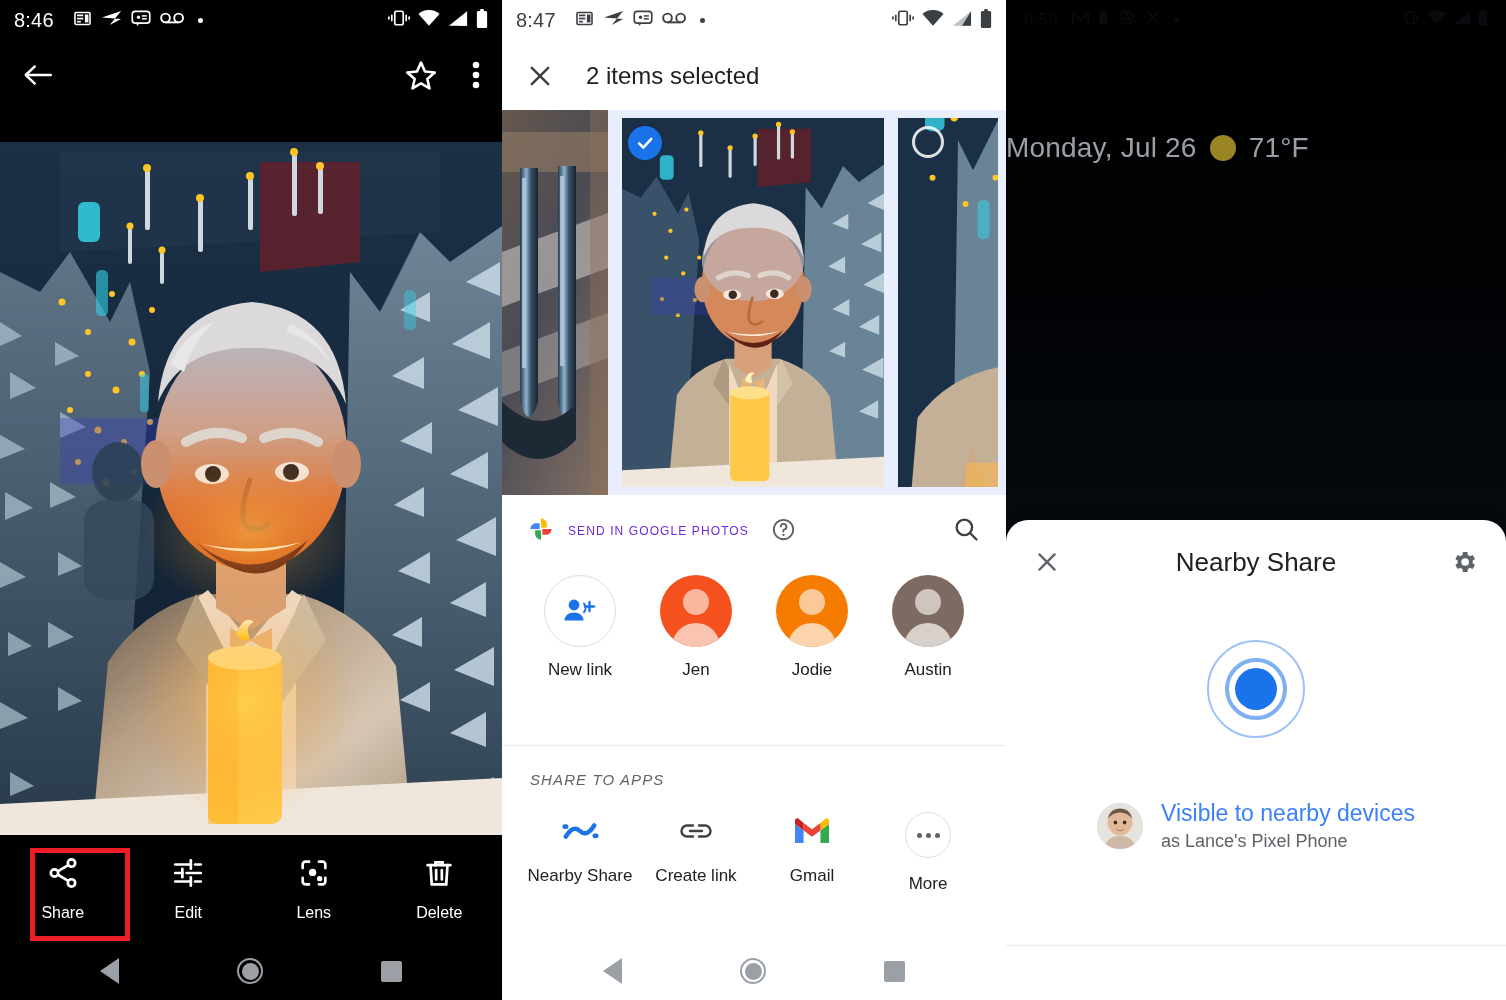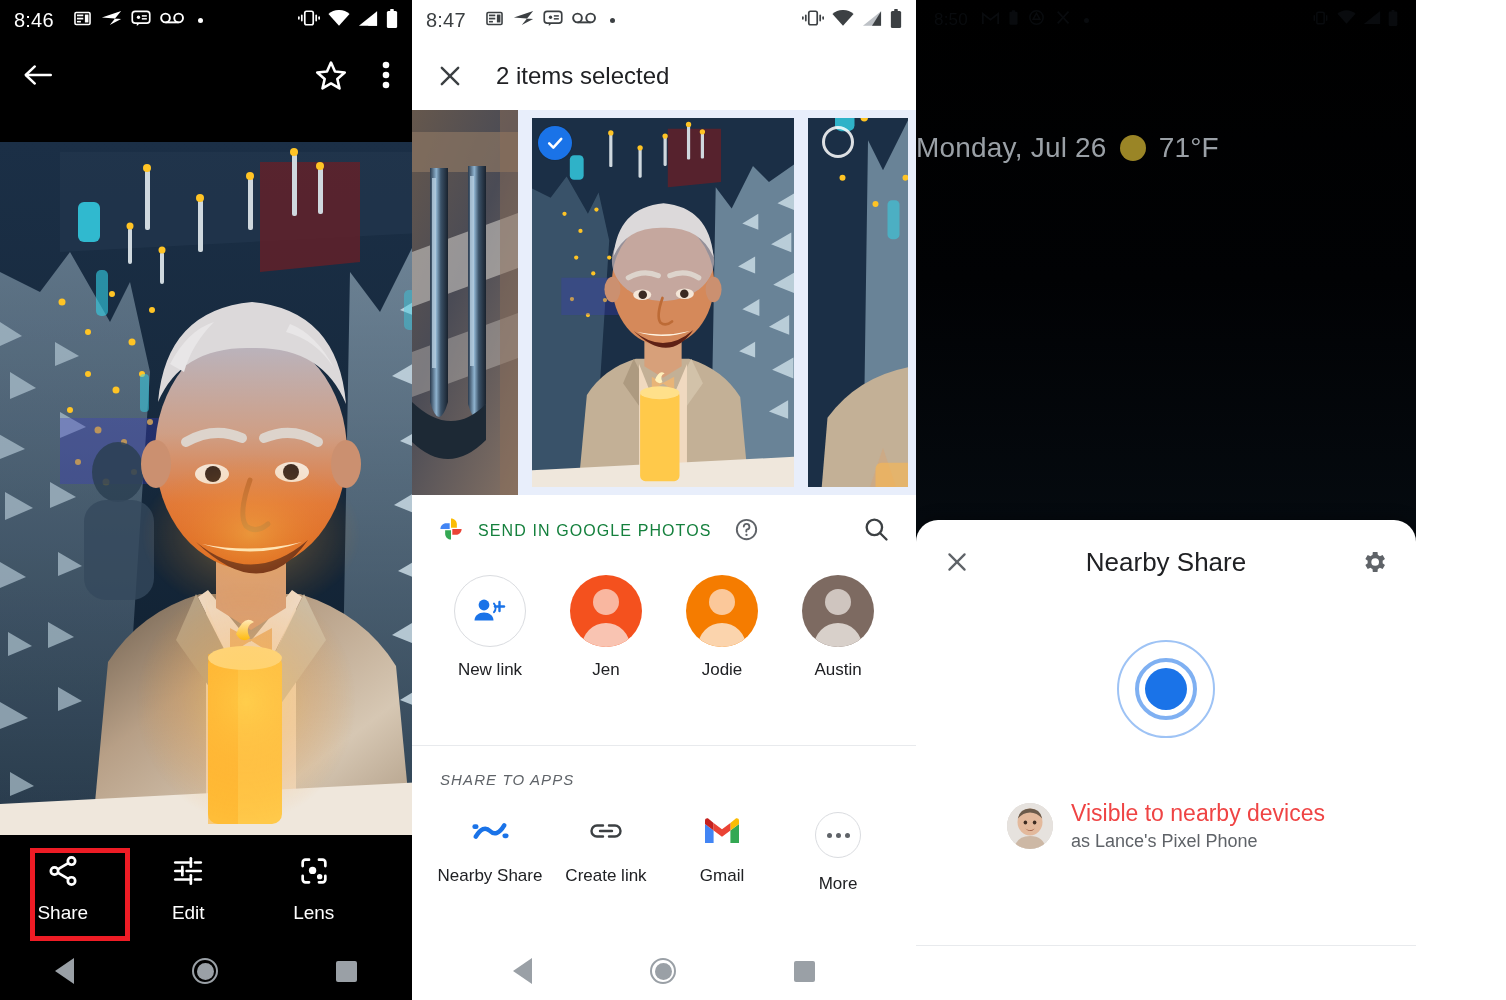"8:46" .panel1 { width: 412px -> 502px }
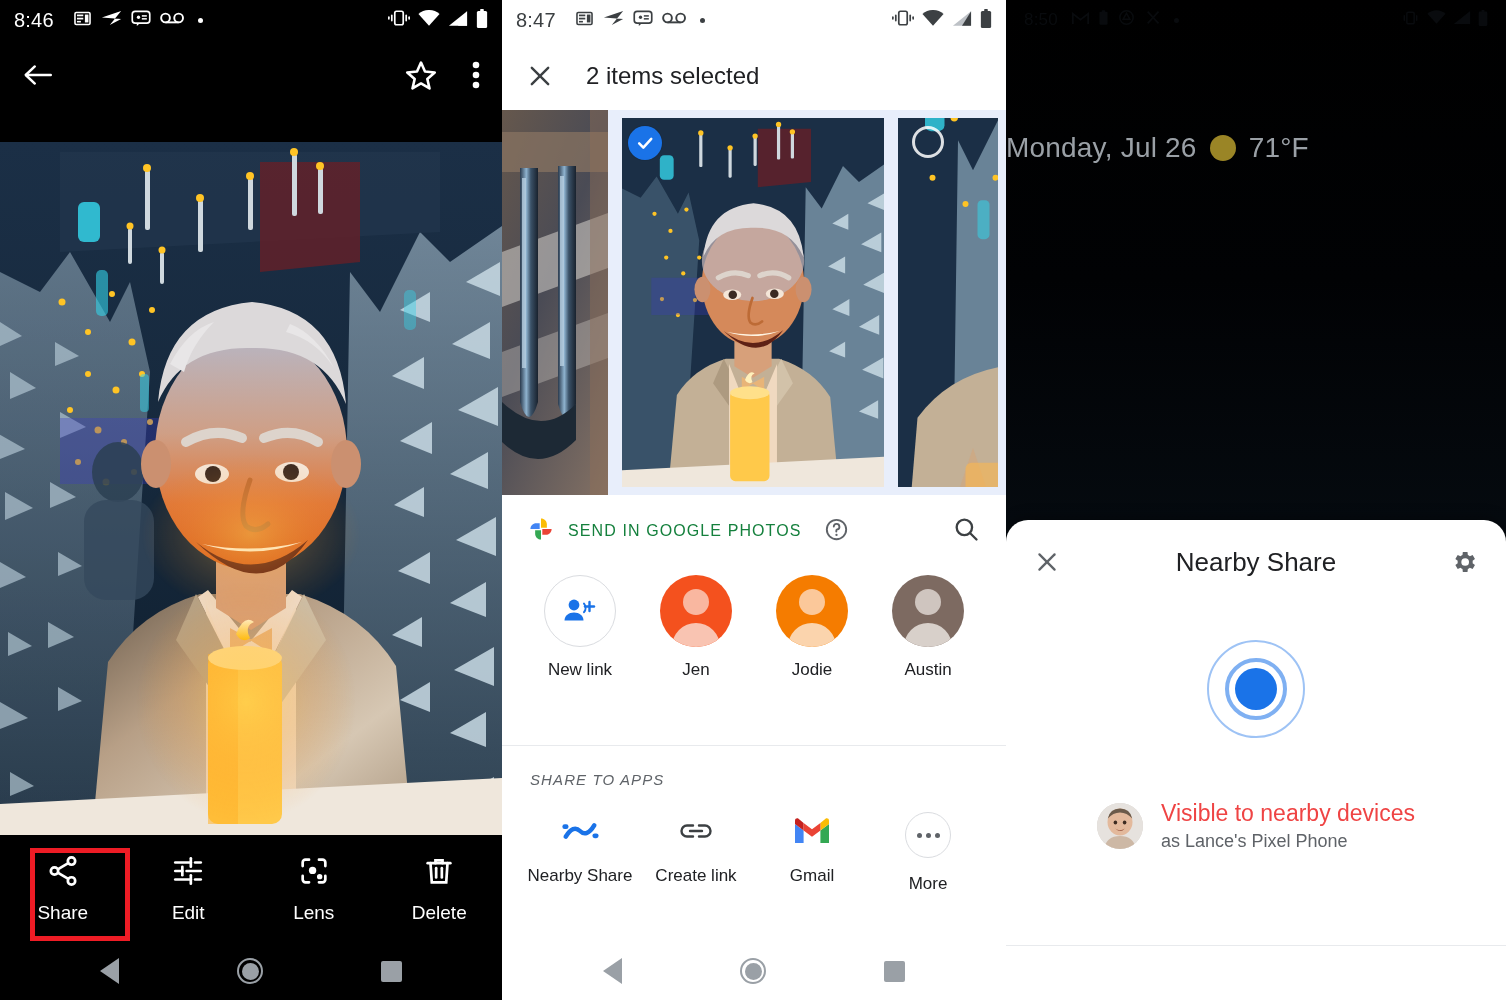"SEND IN GOOGLE PHOTOS" .sendrow .send-label { color: #15803d -> #6d28d9; font-size: 16px -> 12px }
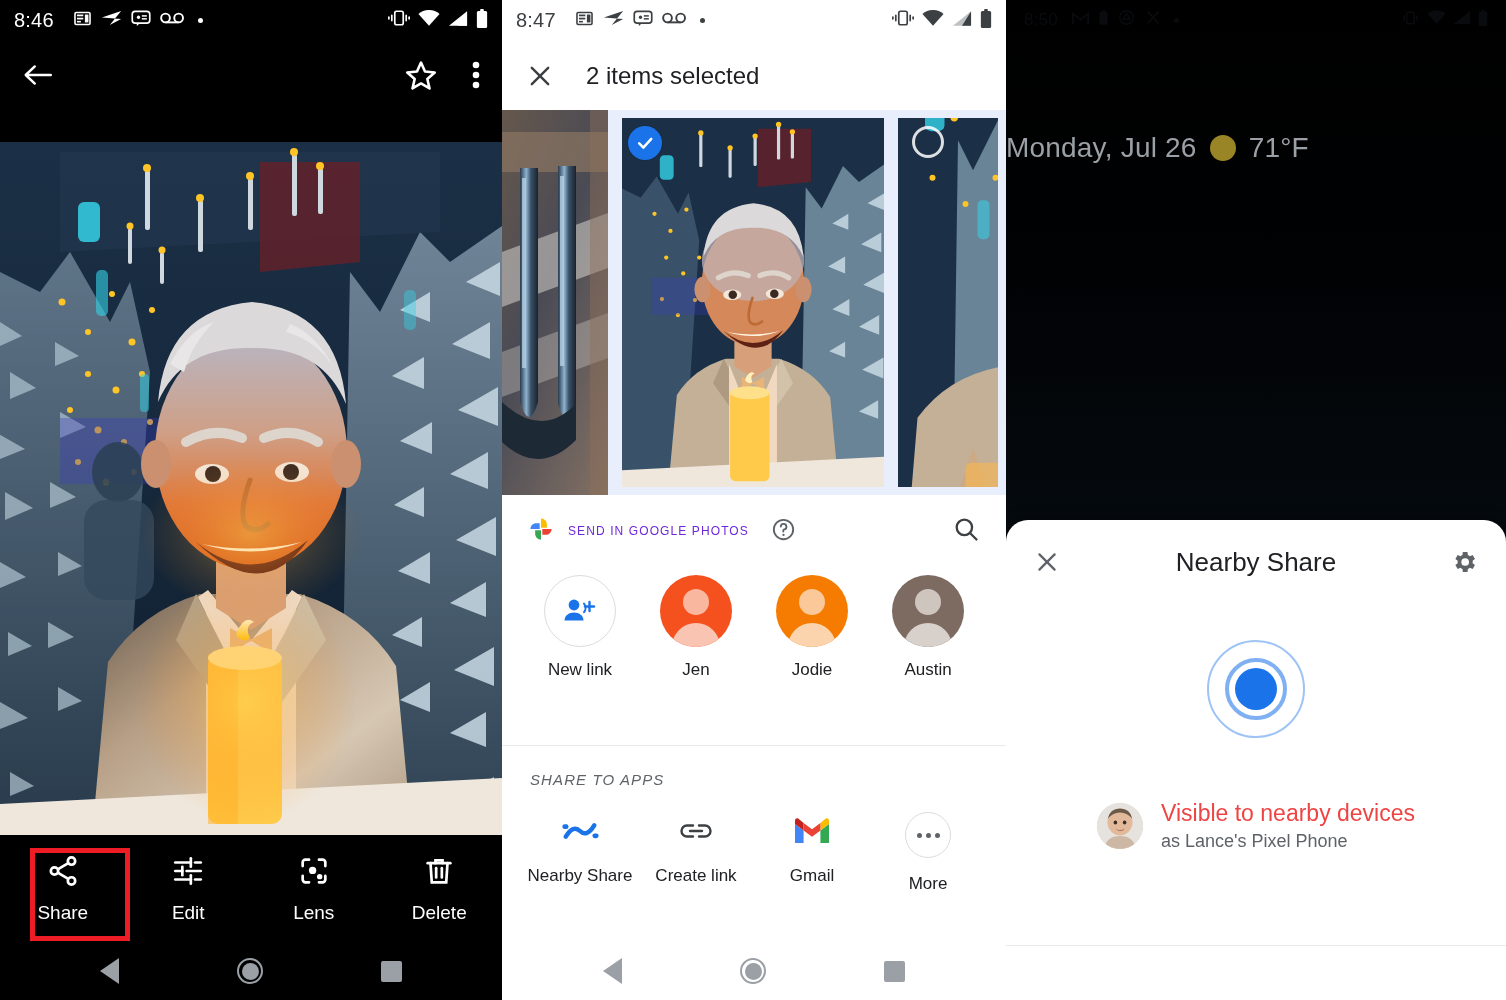"Visible to nearby devices" .vis-title { color: #ef4444 -> #3b82f6 }
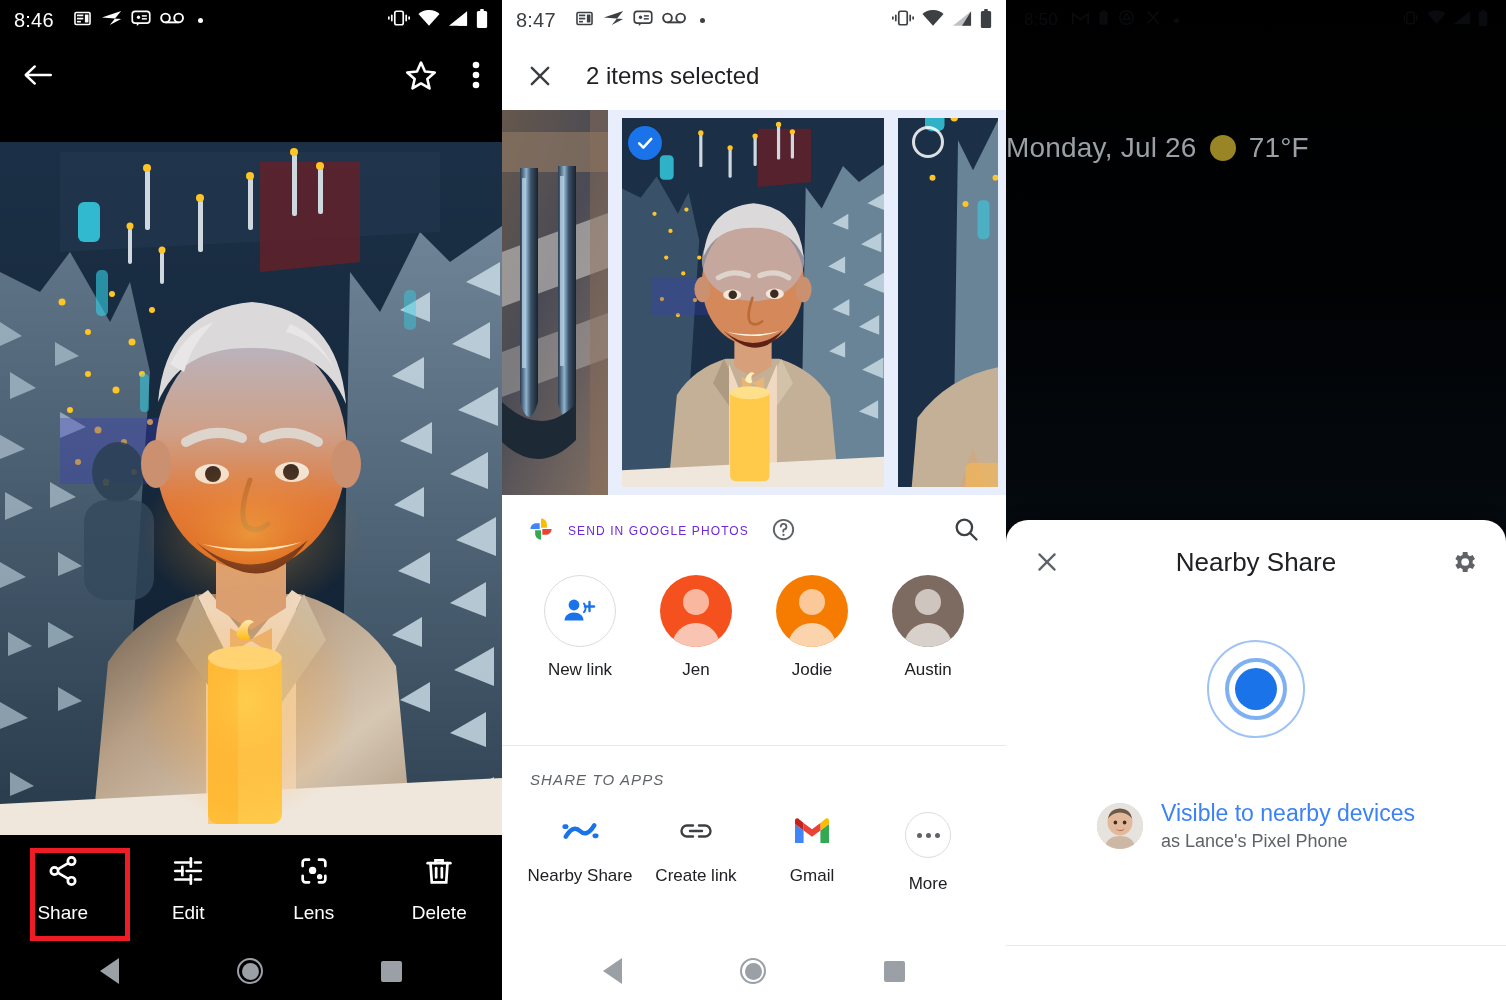"Share" .p1-action .lbl { font-size: 19px -> 16px }
